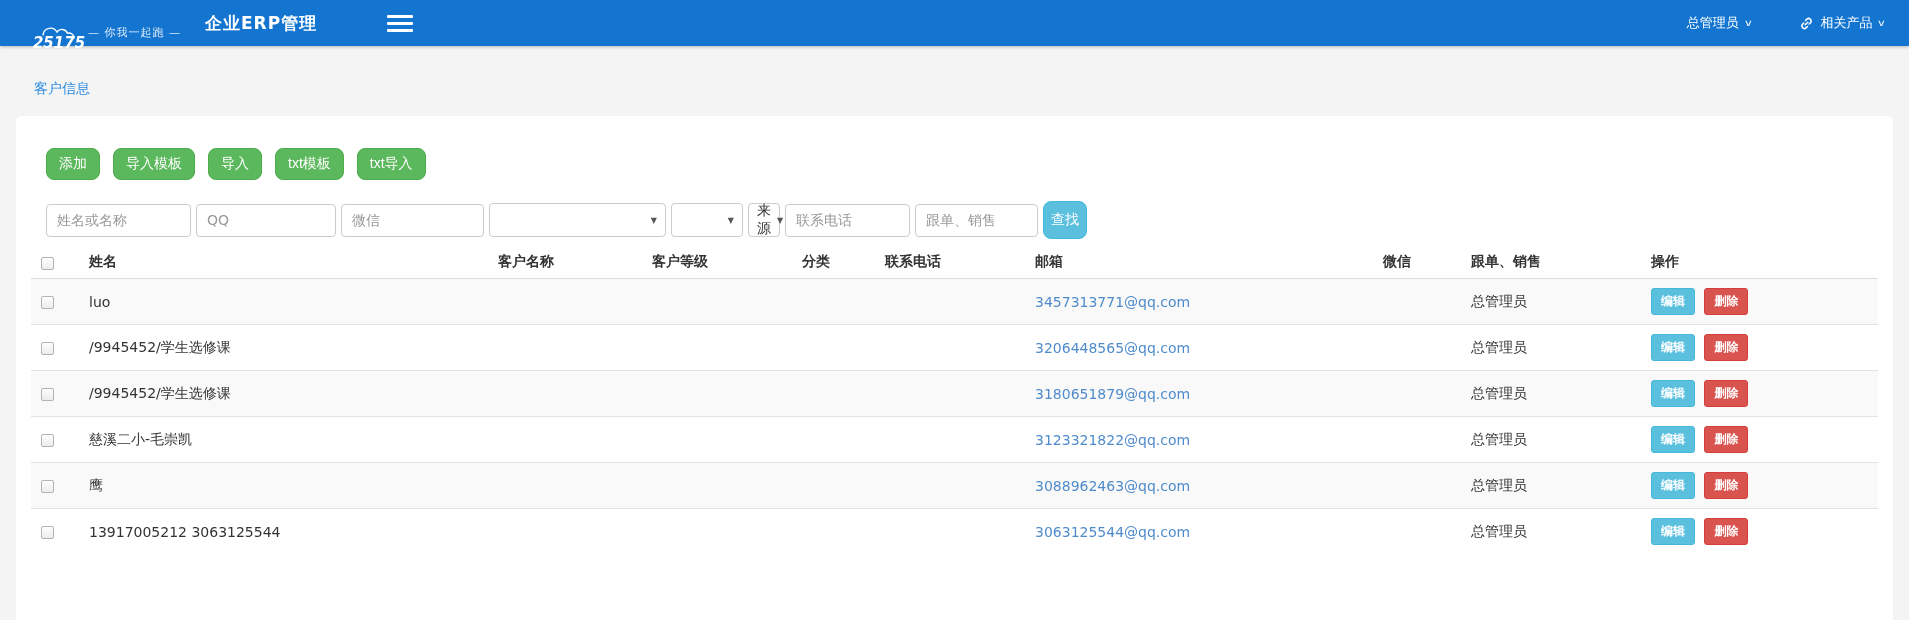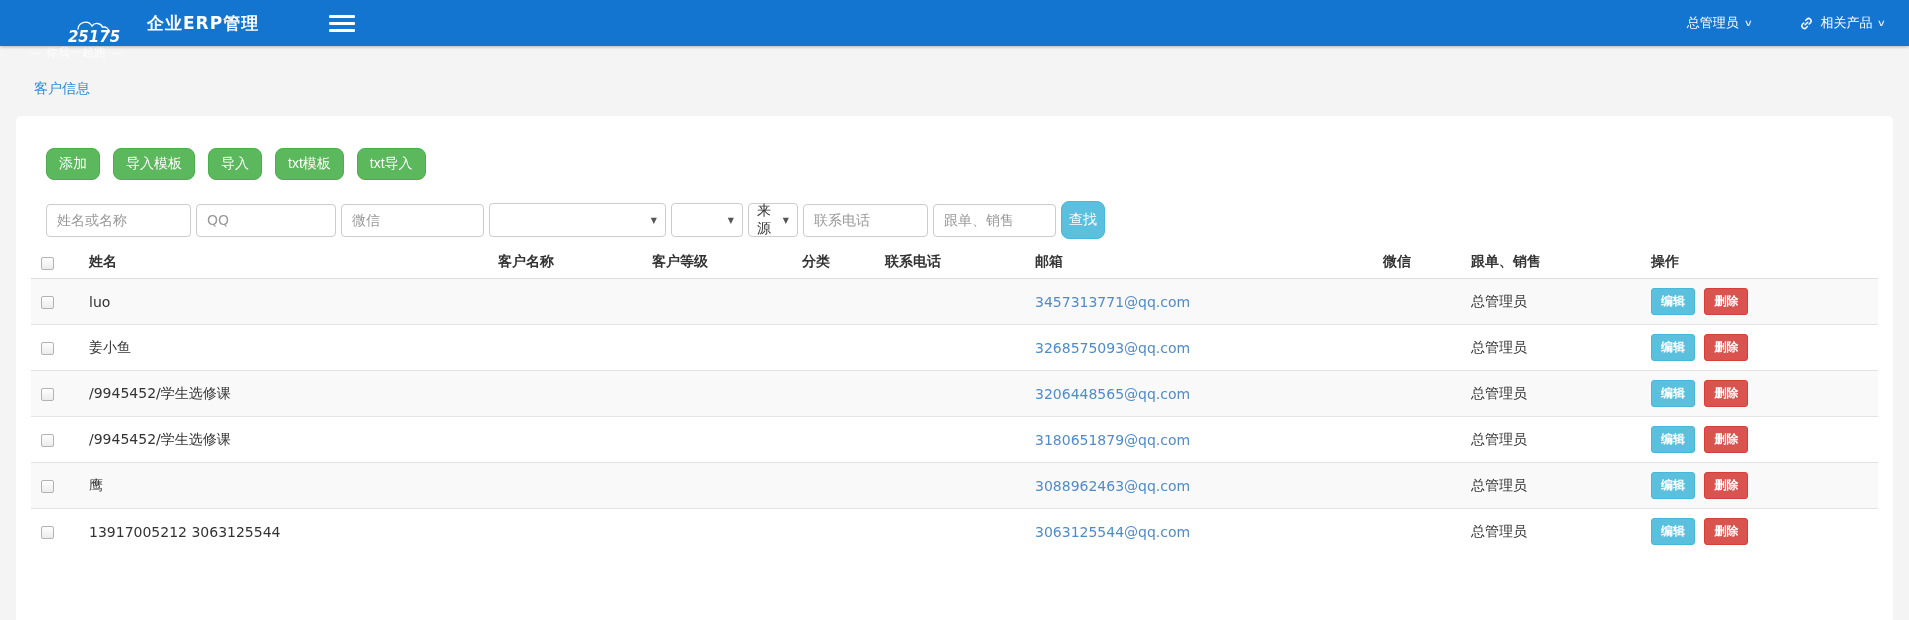"25175" .logo { align-items: flex-end -> flex-start; flex-direction: column -> row }
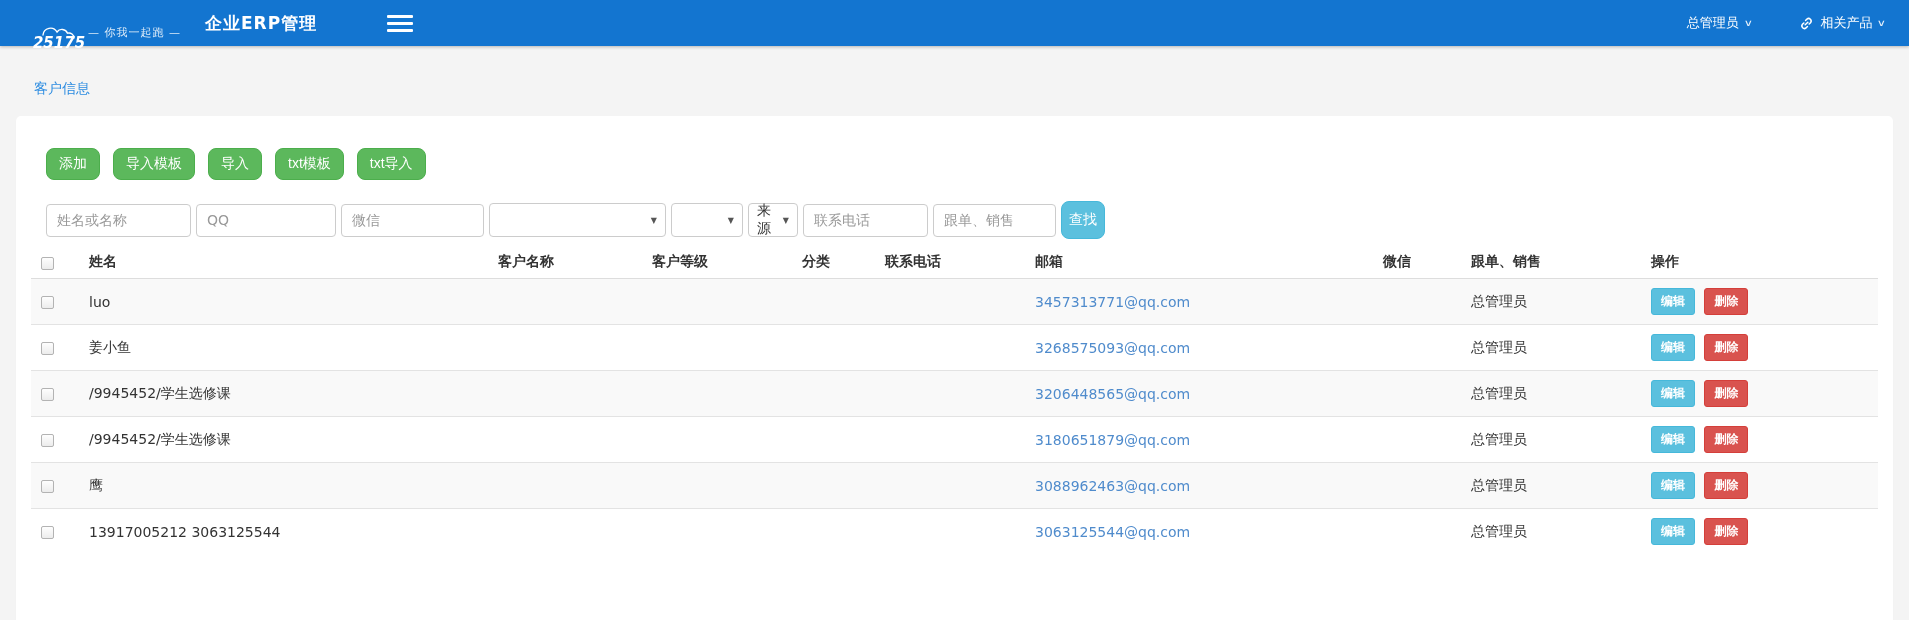"来源" .w50 { width: 50px -> 32px }
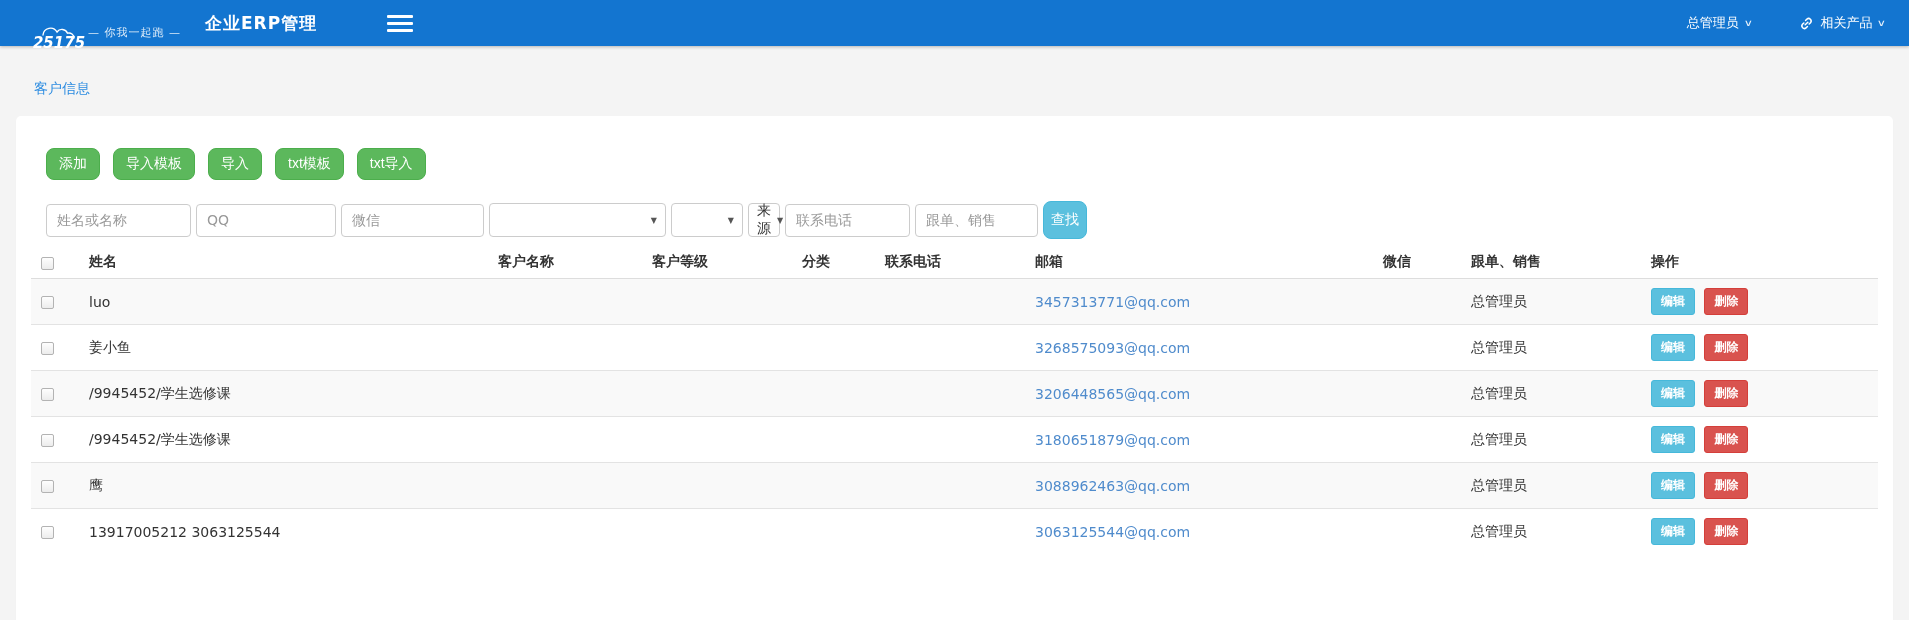"姜小鱼" tr { html: <tr> <td><span></span></td> <td>姜小鱼</td> <td></td> <td></td> <td></td> <td></td> <td><a>3268575093@qq.com</a></td> <td></td> <td>总管理员</td> <td> <button>编辑</button> <button>删除</button> </td> </tr> -> none }
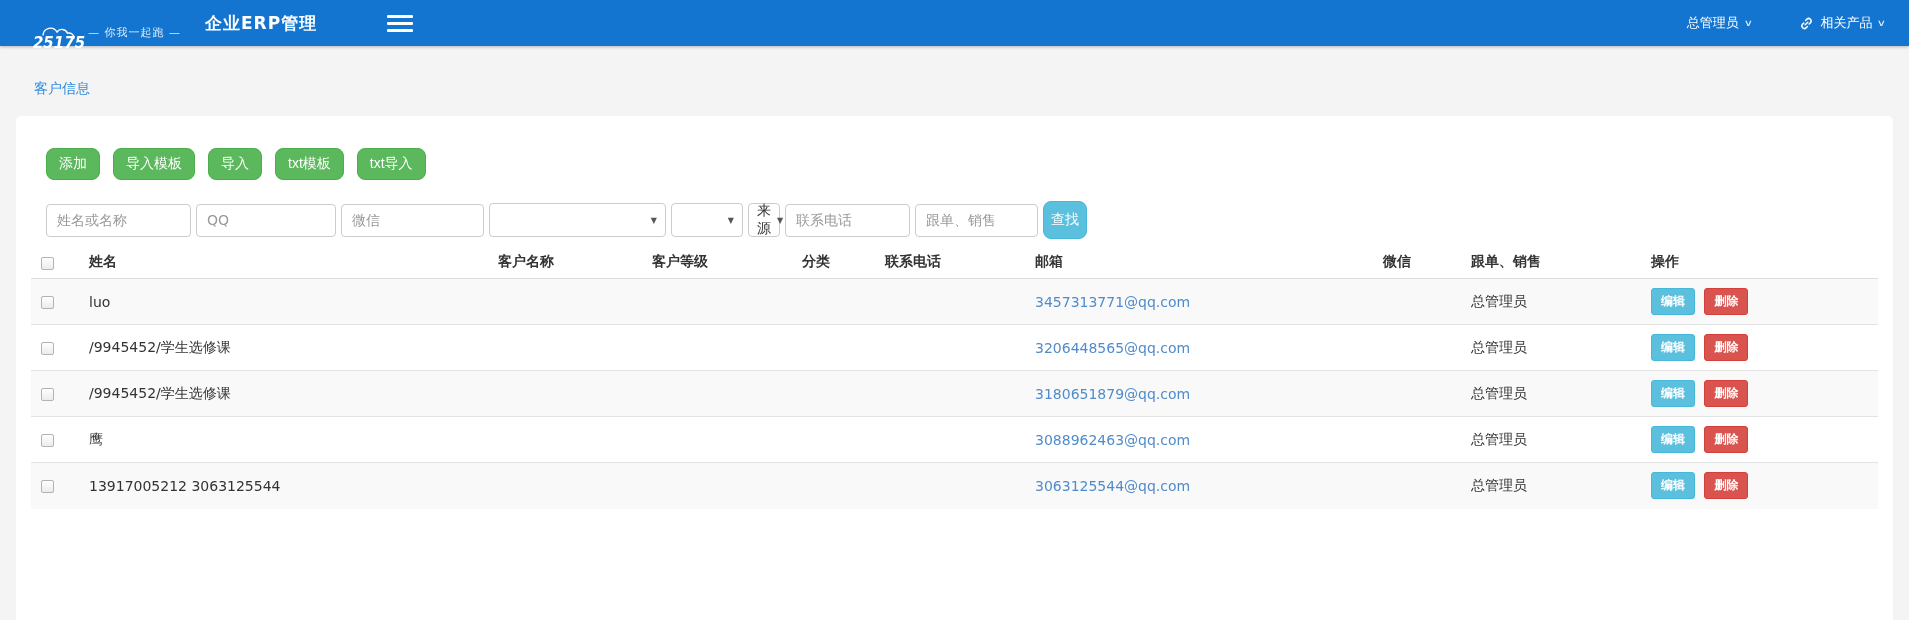"慈溪二小-毛崇凯" tr { html: none -> <tr> <td><span></span></td> <td>慈溪二小-毛崇凯</td> <td></td> <td></td> <td></td> <td></td> <td><a>3123321822@qq.com</a></td> <td></td> <td>总管理员</td> <td> <button>编辑</button> <button>删除</button> </td> </tr> }
